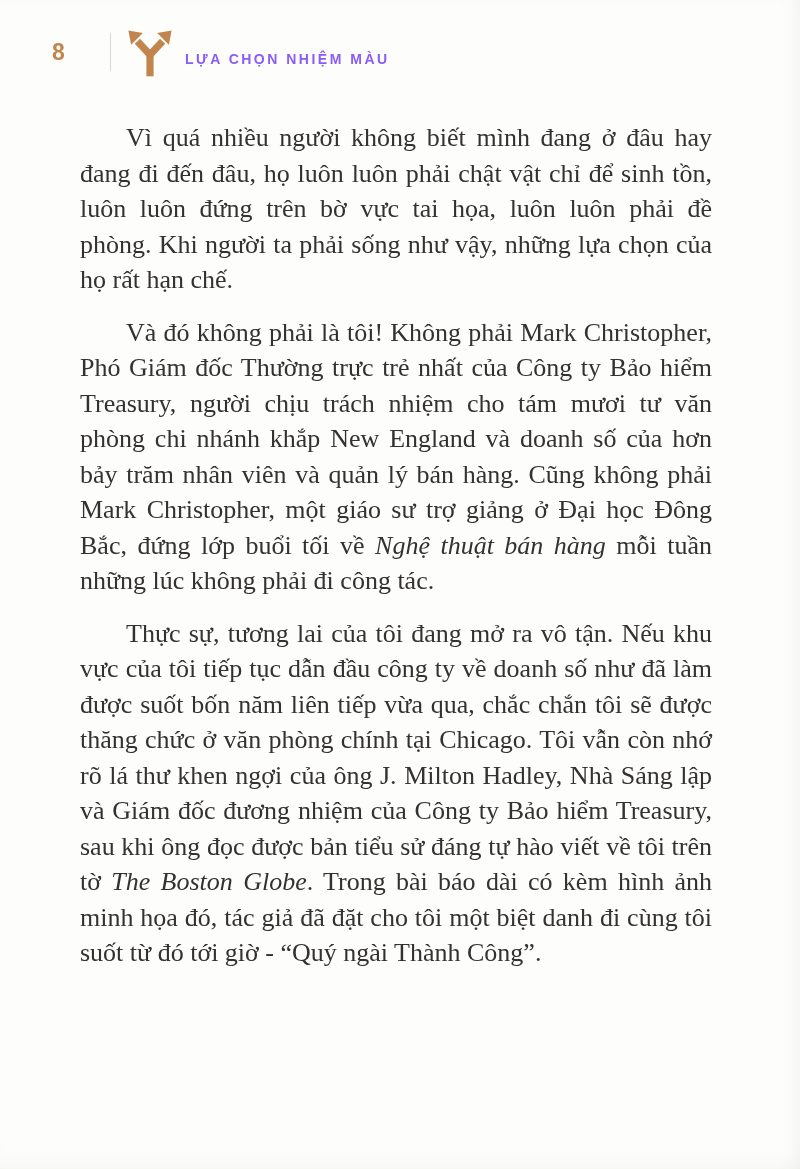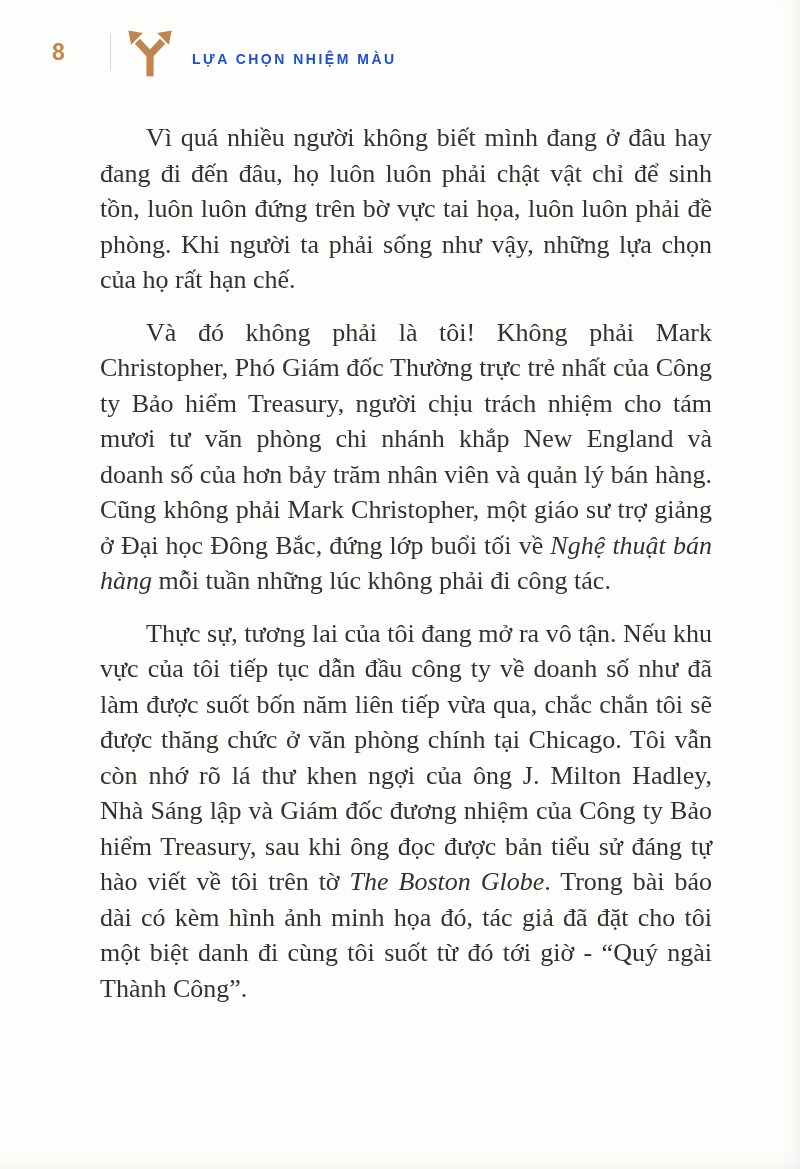"LỰA CHỌN NHIỆM MÀU" .header-title { color: #1d4ed8 -> #8b5cf6; margin-left: 7px -> none }
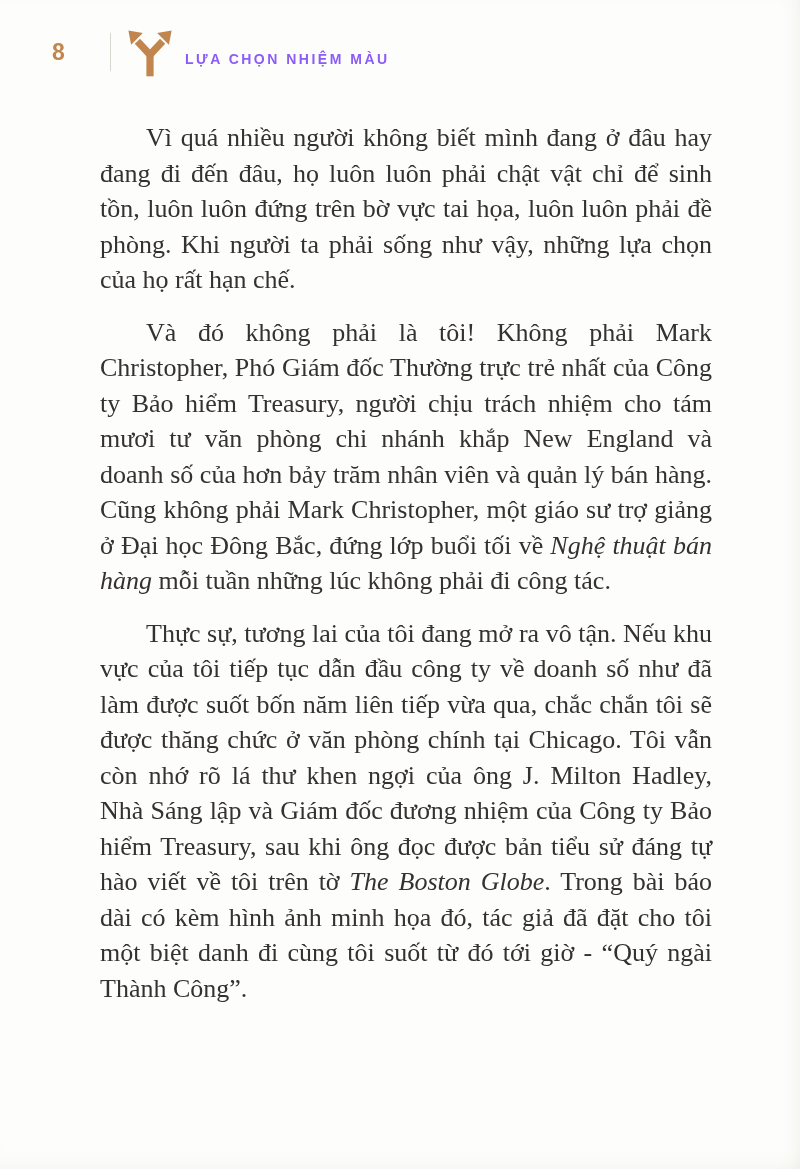"Vì quá nhiều người không" .page-body { padding: 0 88px 0 100px -> 0 88px 0 80px }
